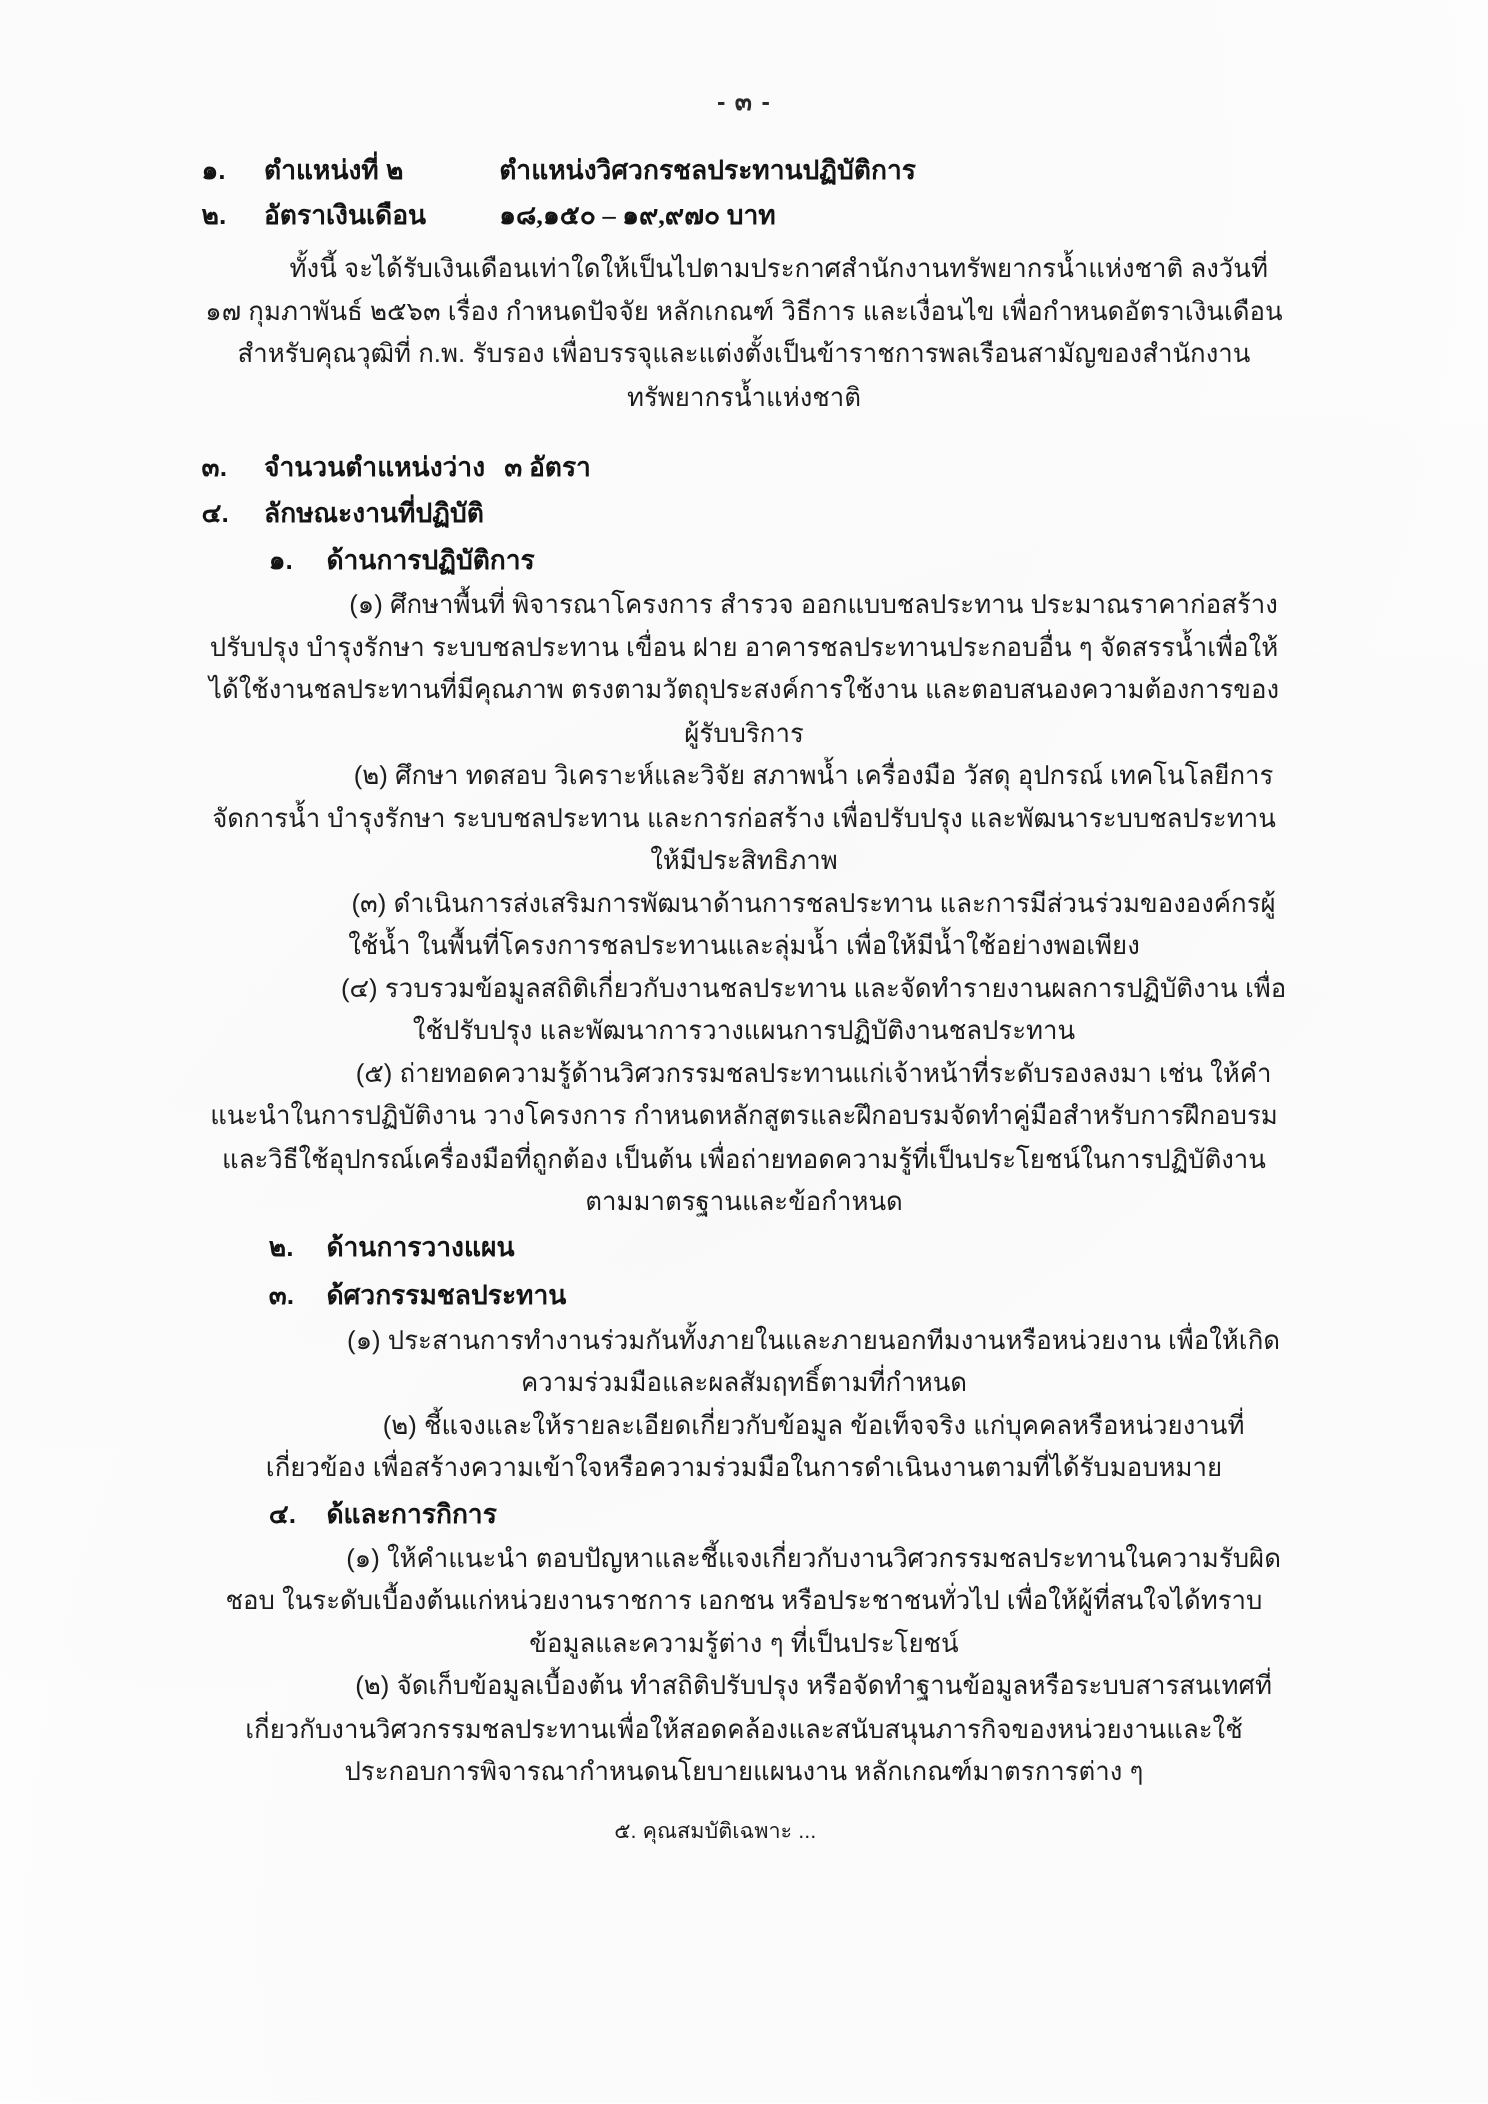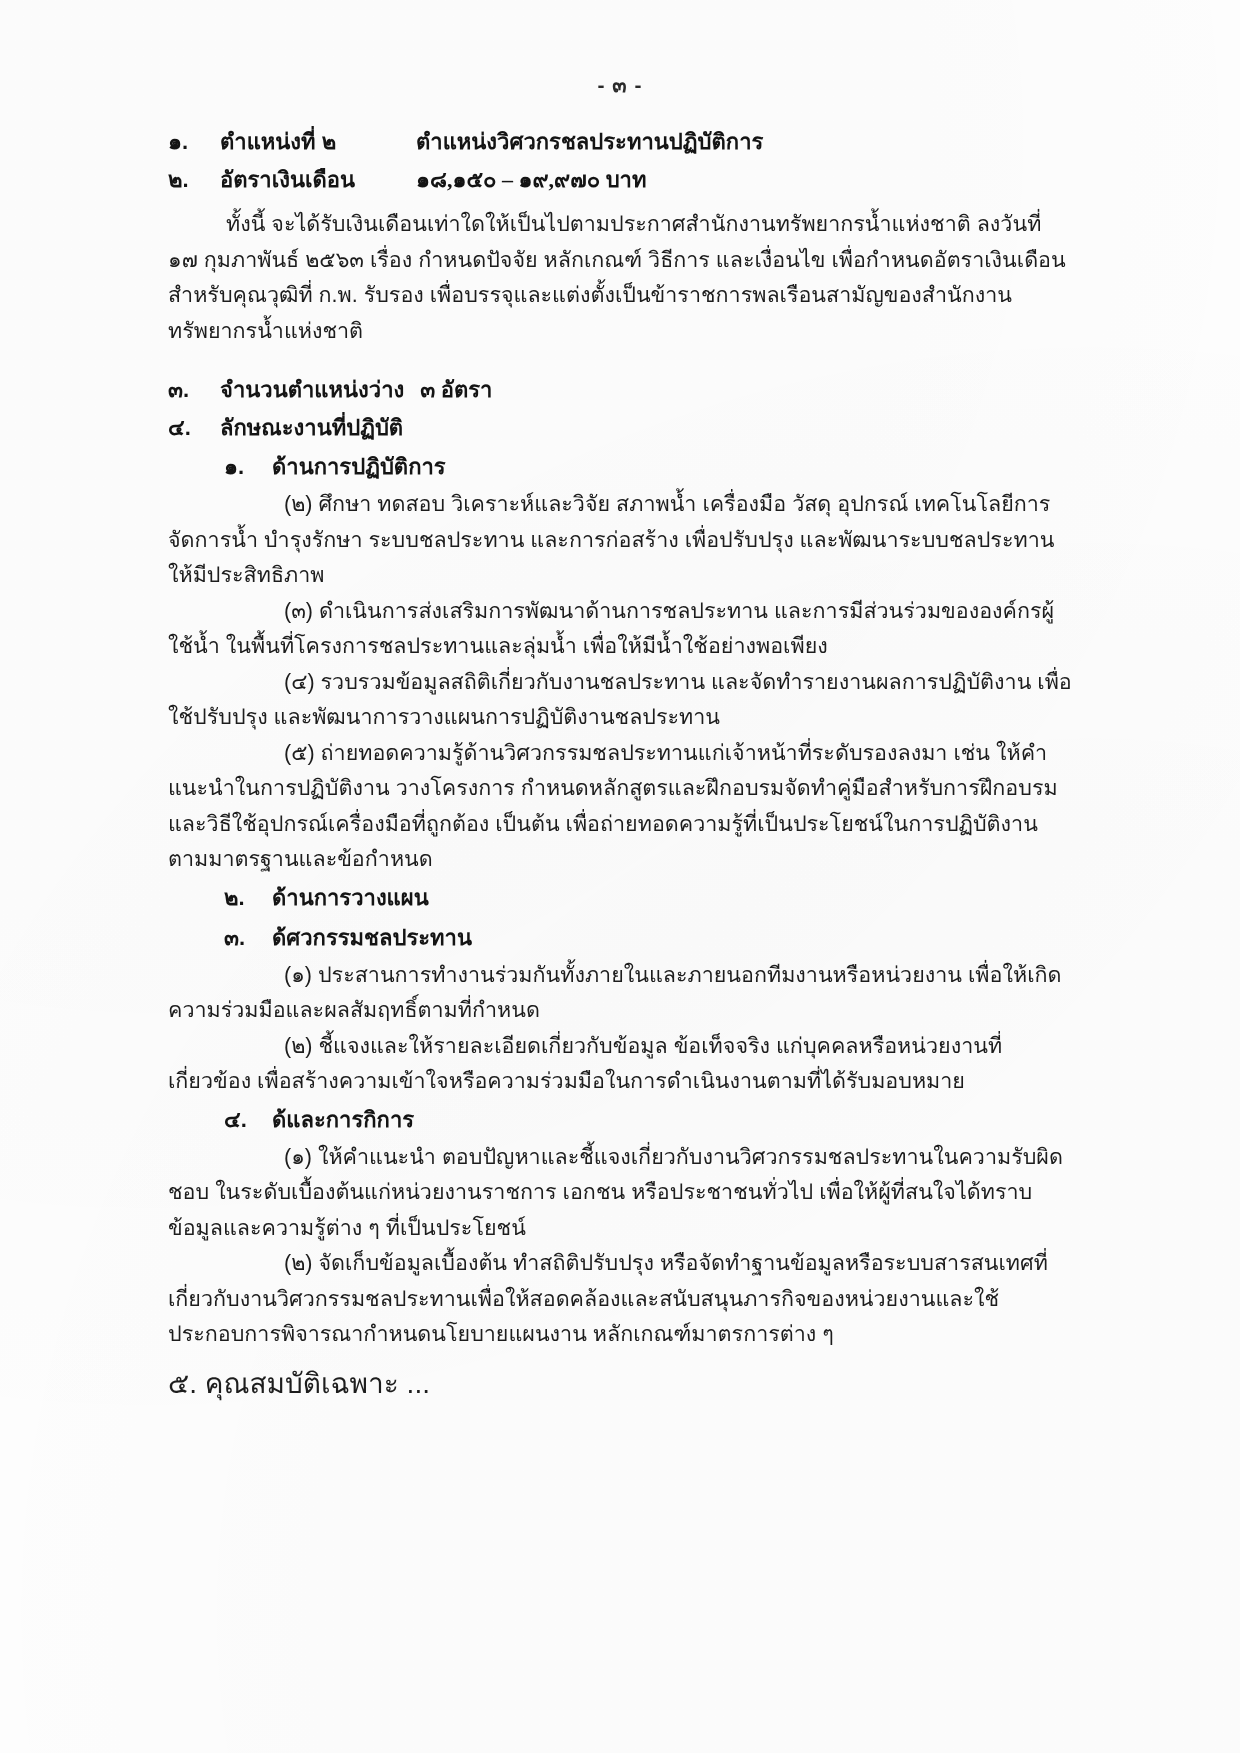"ทั้งนี้" .block { text-align: none -> center }
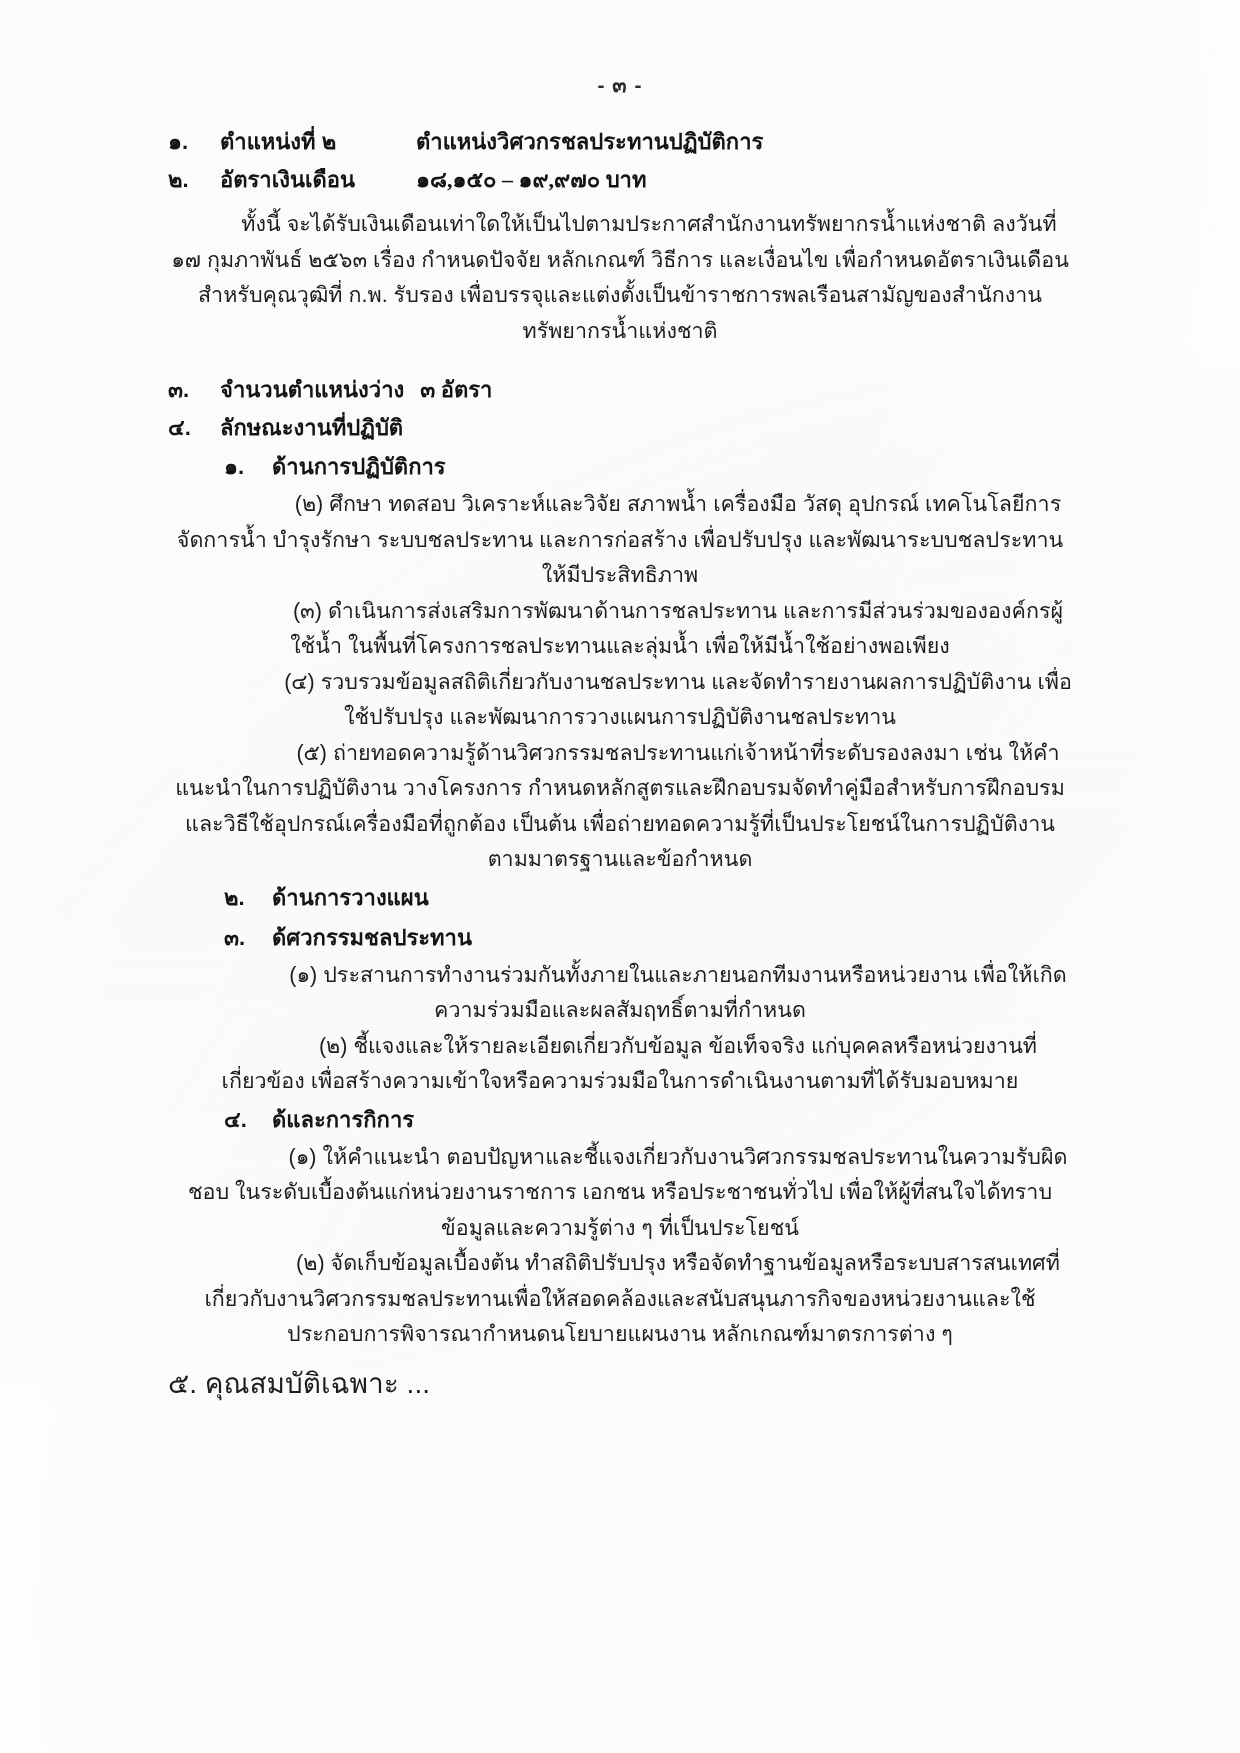"(๑) ศึกษาพื้นที่ พิจารณาโครงการ สำรวจ" p.block { html: none -> <p>(๑) ศึกษาพื้นที่ พิจารณาโครงการ สำรวจ ออกแบบชลประทาน ประมาณราคาก่อสร้าง ปรับปรุง บำรุงรักษา ระบบชลประทาน เขื่อน ฝาย อาคารชลประทานประกอบอื่น ๆ จัดสรรน้ำเพื่อให้ได้ใช้งานชลประทานที่มีคุณภาพ ตรงตามวัตถุประสงค์การใช้งาน และตอบสนองความต้องการของผู้รับบริการ</p> }
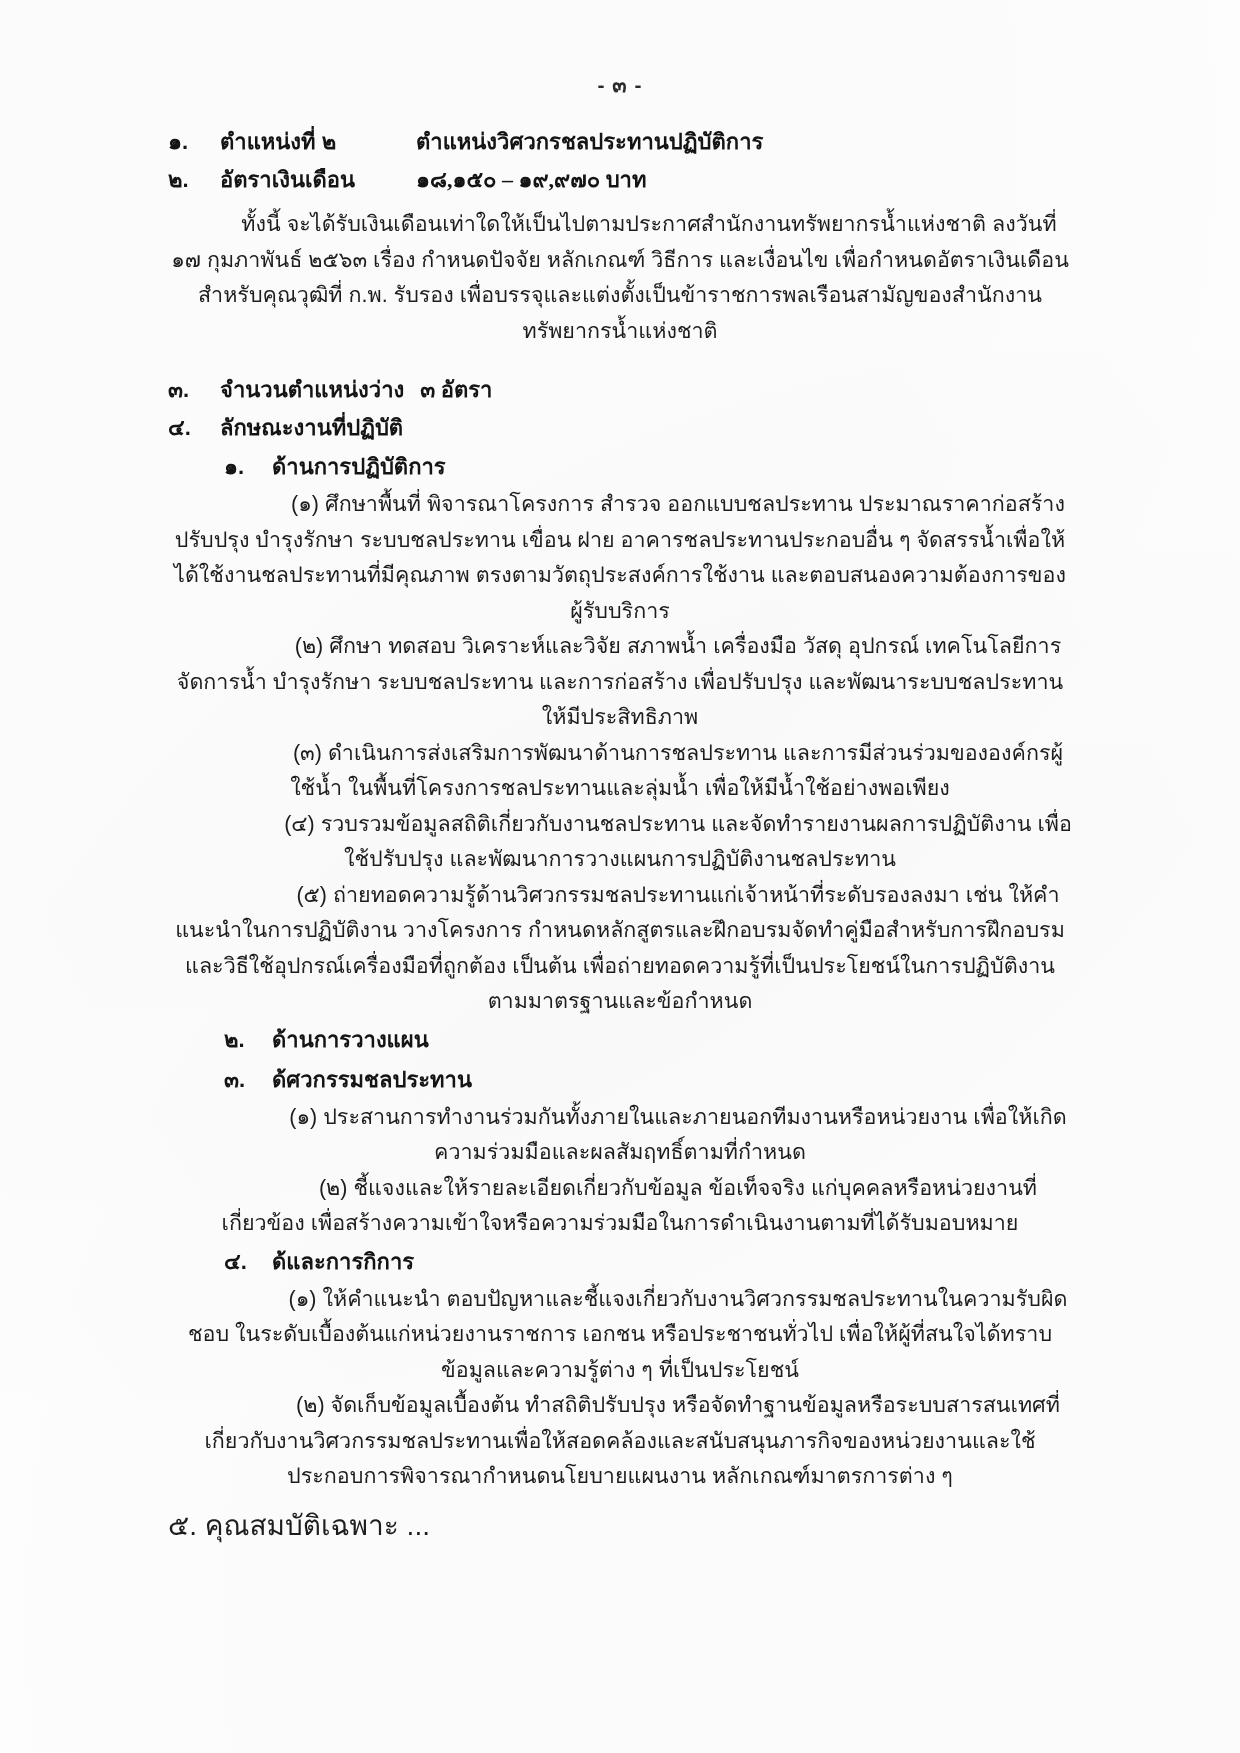"๕. คุณสมบัติเฉพาะ ..." .footnote { font-size: 28px -> 18px; text-align: left -> center }
